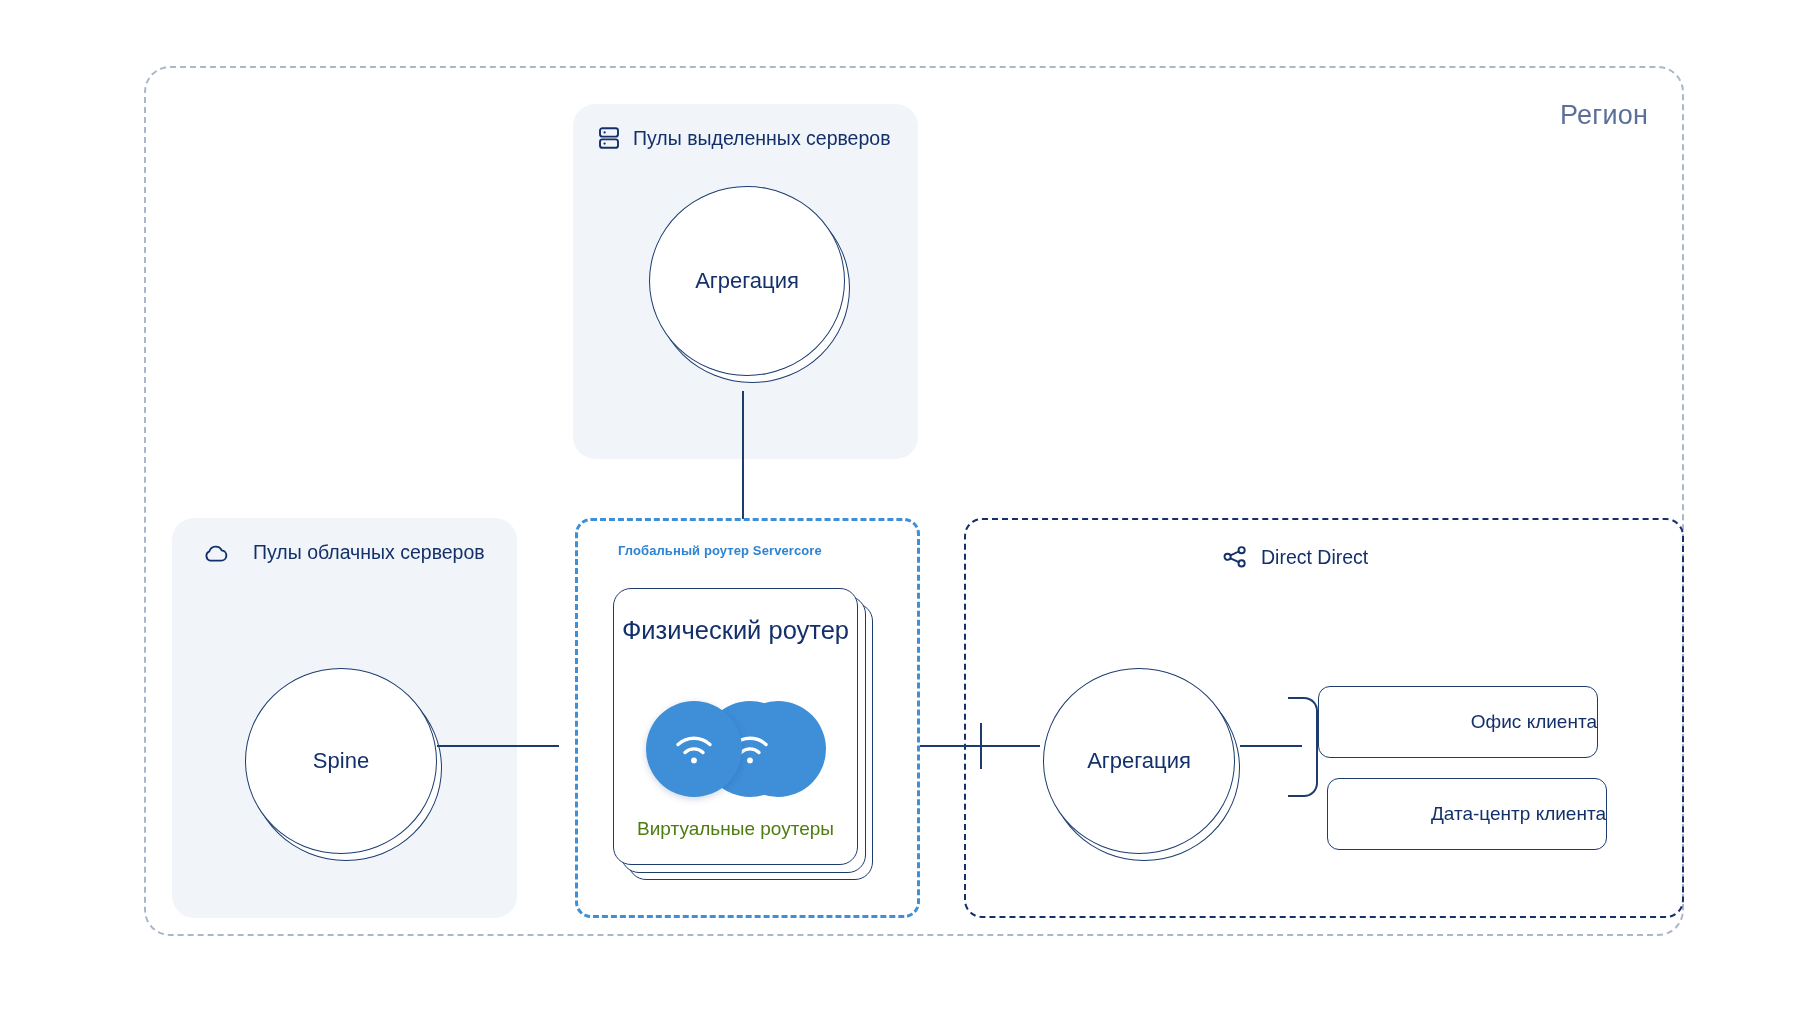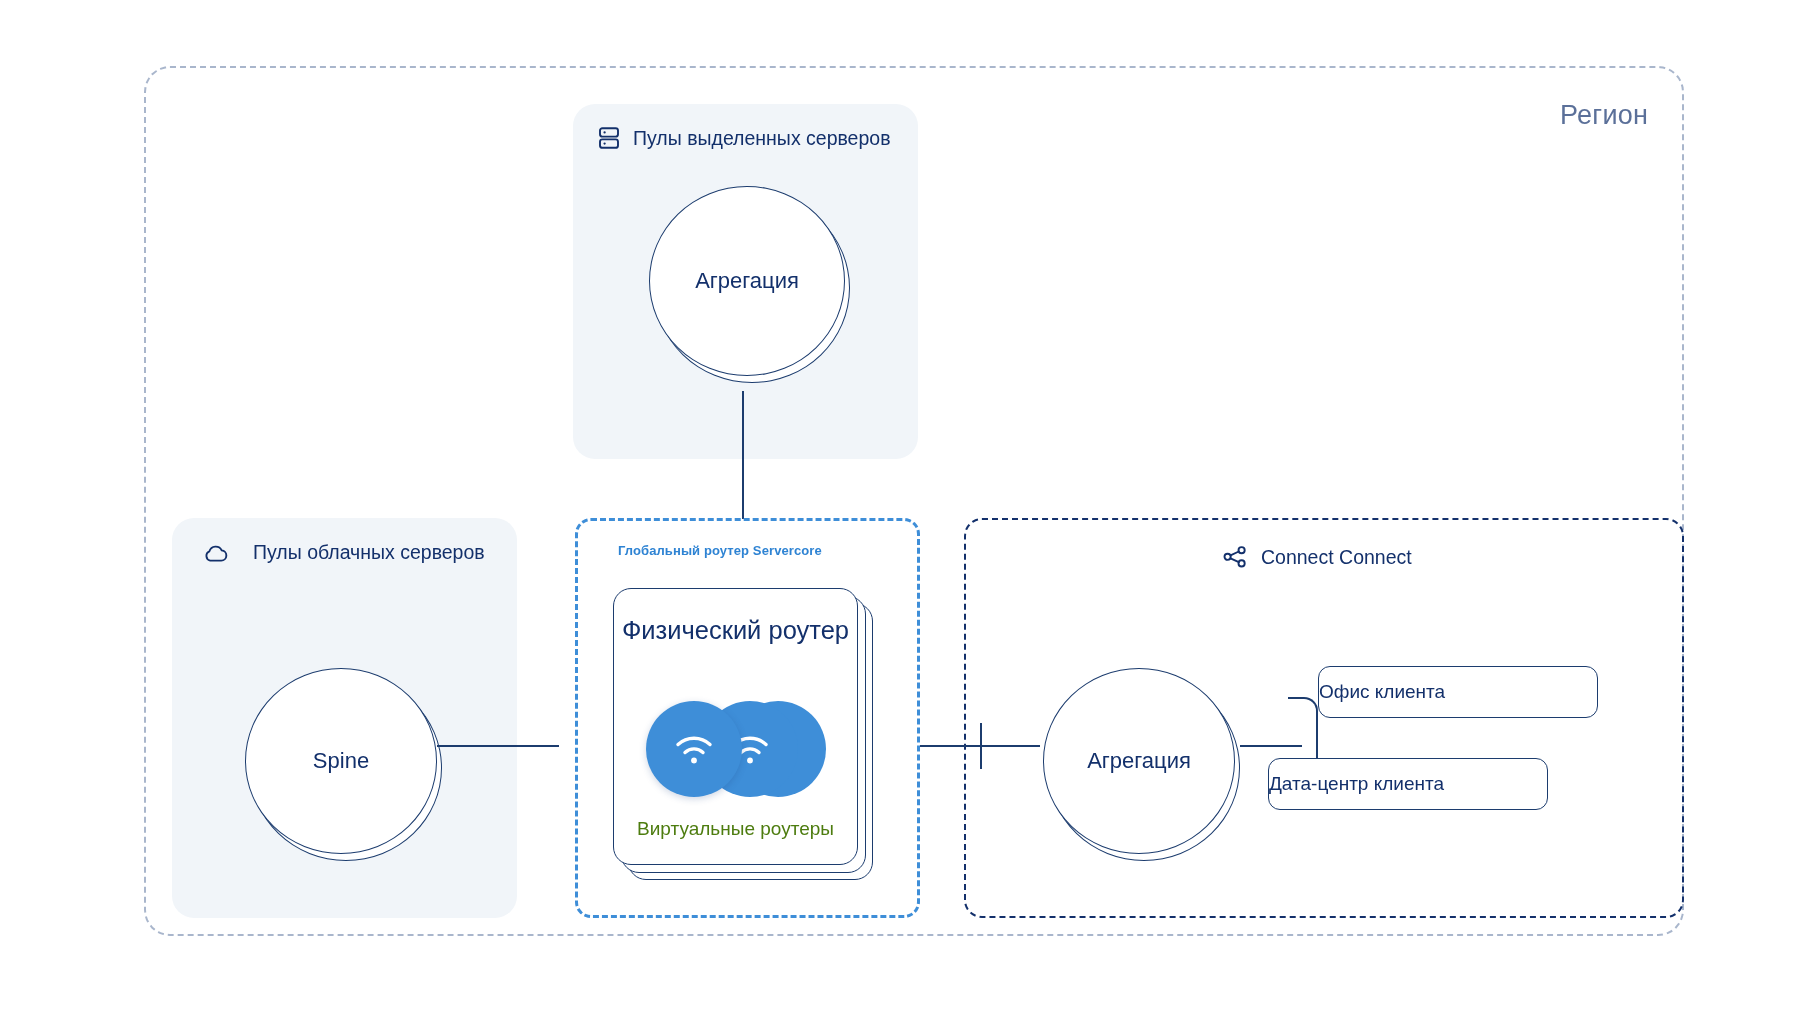"Connect Connect" span { text: Connect Connect -> Direct Direct }
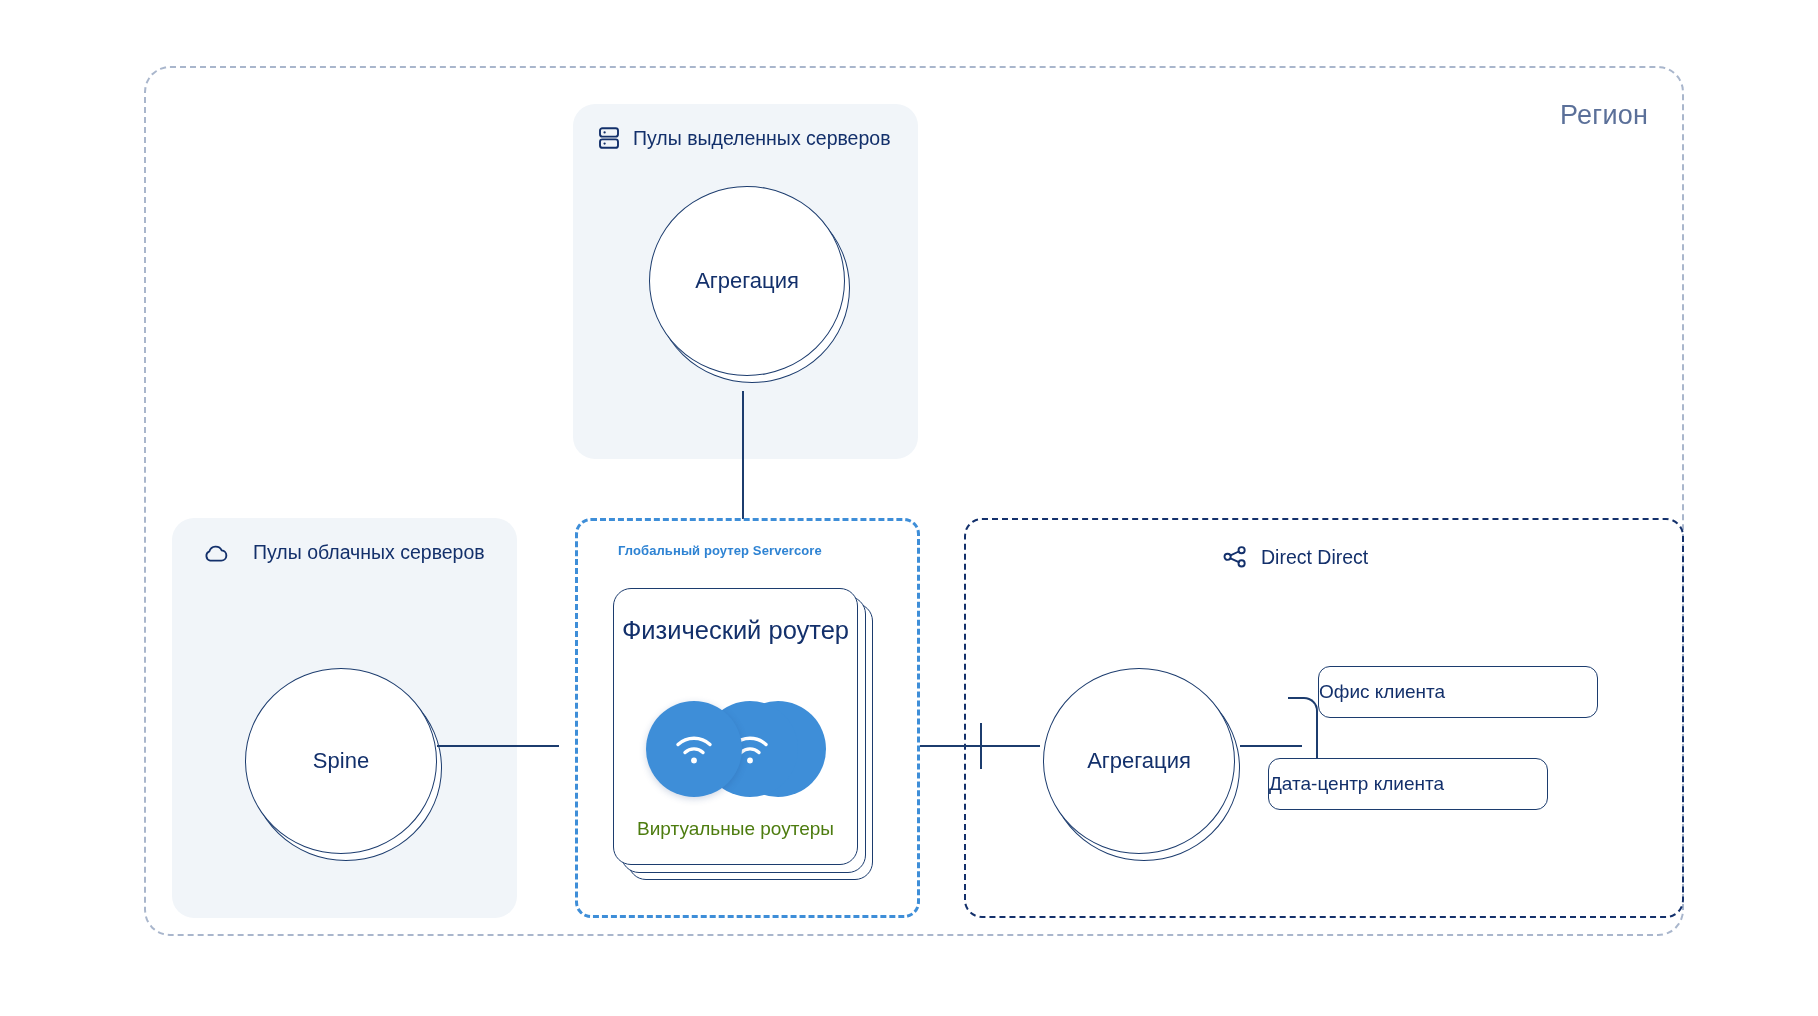"Офис клиента" .client-box { height: 52px -> 72px; justify-content: flex-start -> flex-end; margin-top: none -> 20px }
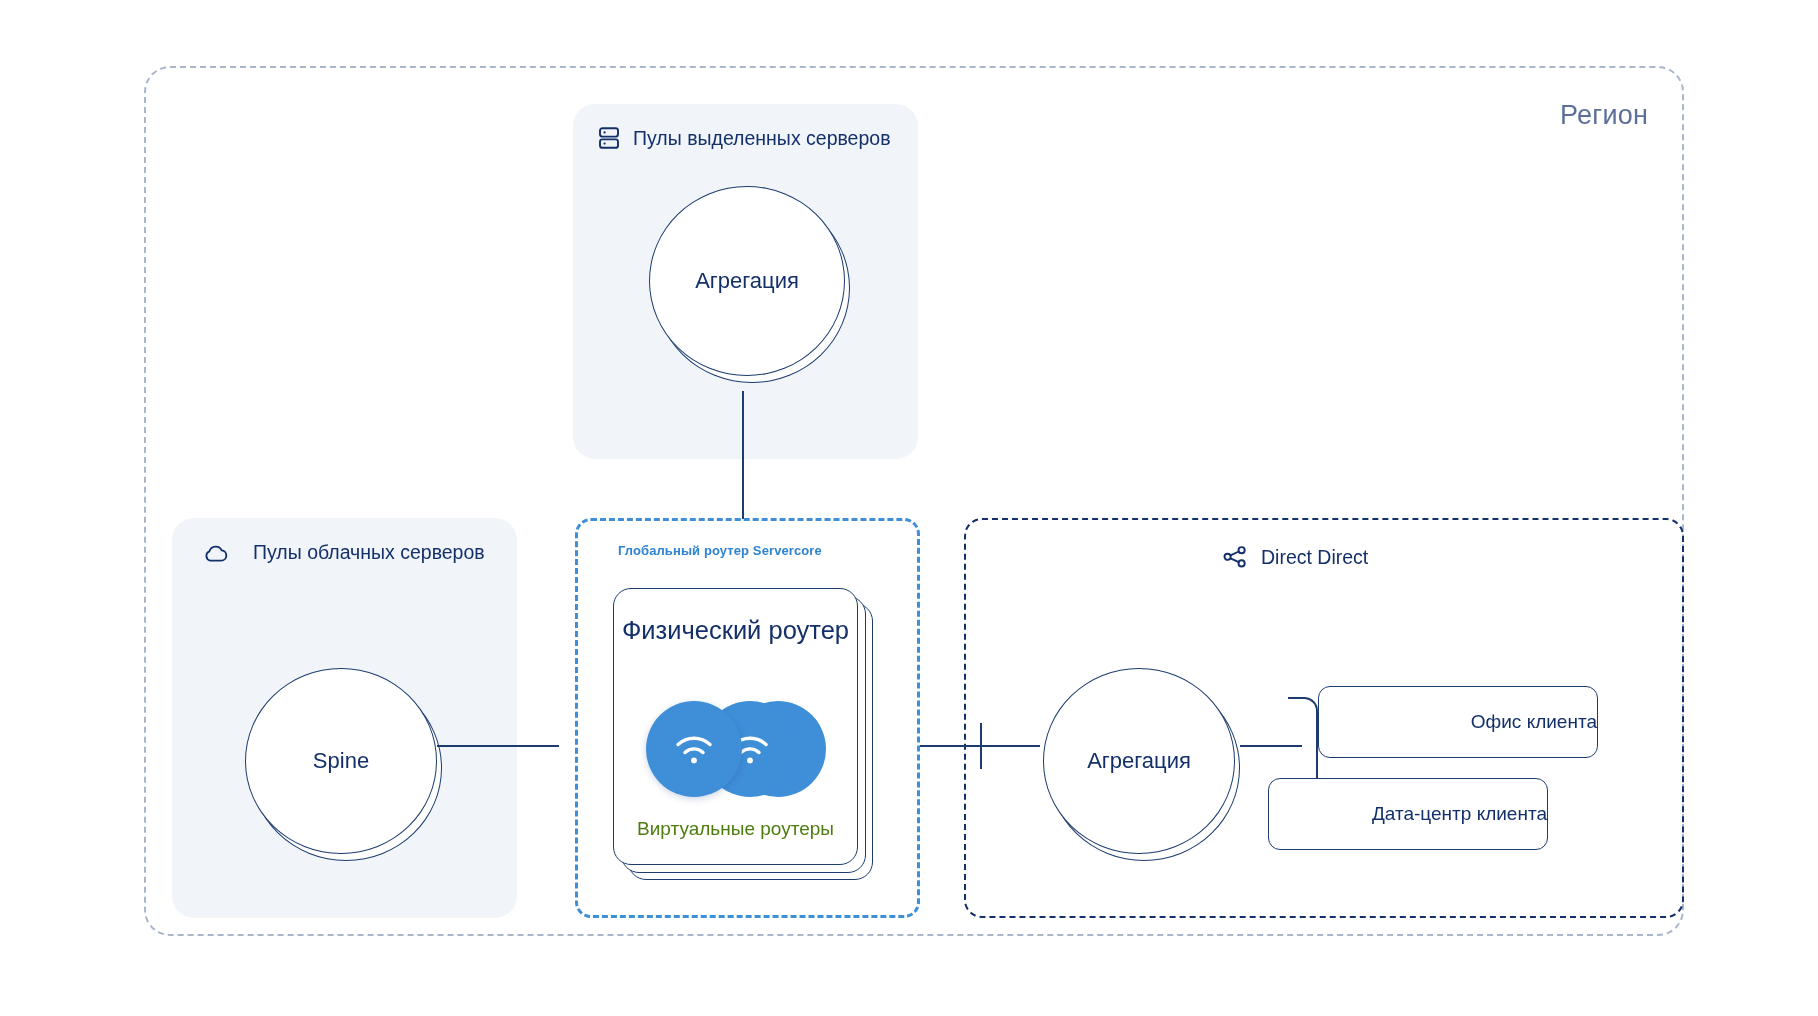"Дата-центр клиента" .client-dc { left: 1268px -> 1327px }
